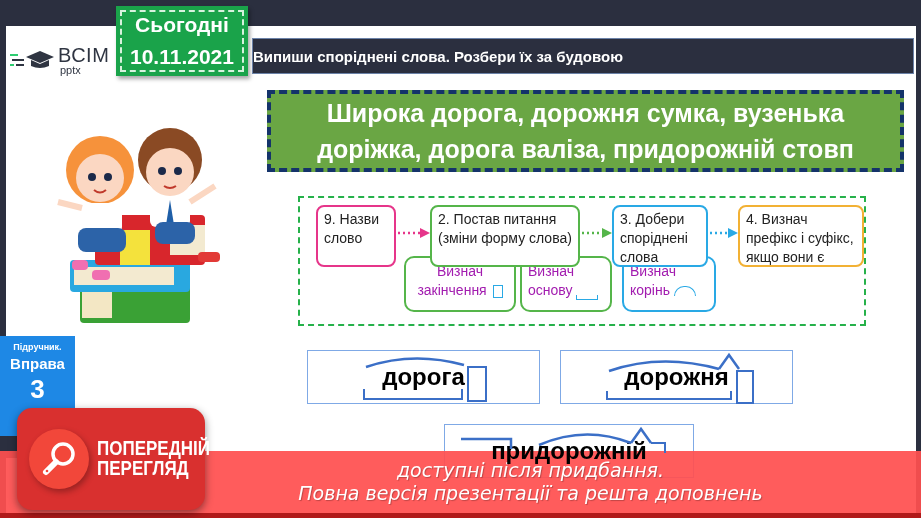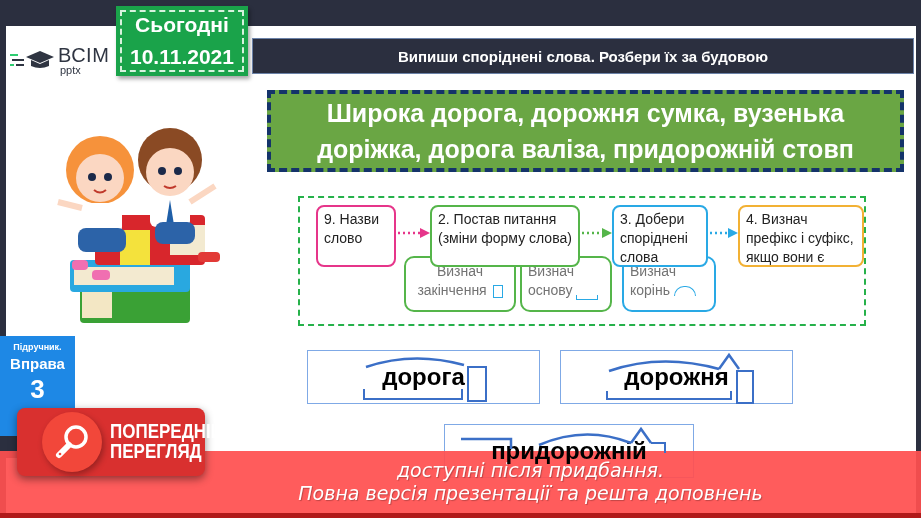"Випиши споріднені слова. Розбери їх" .task-bar { justify-content: center -> none }
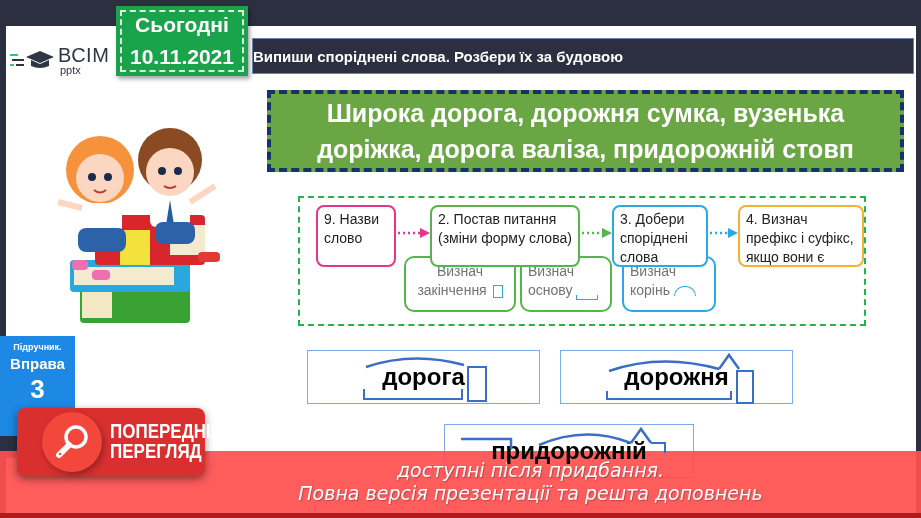"Визнач" .sub { color: #737373 -> #a21caf }
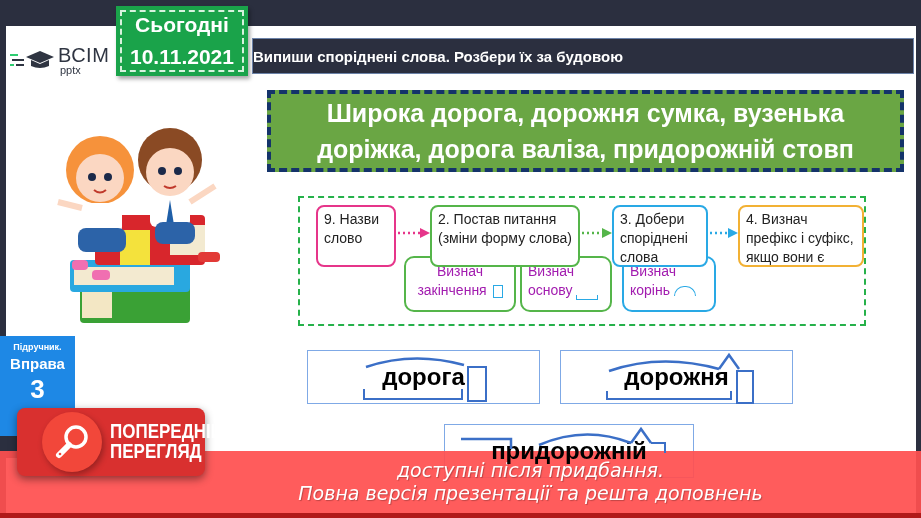"ПОПЕРЕДНІЙ" .preview-badge { border-radius: 8px -> 15px; height: 68px -> 102px; padding-left: 25px -> 12px }
